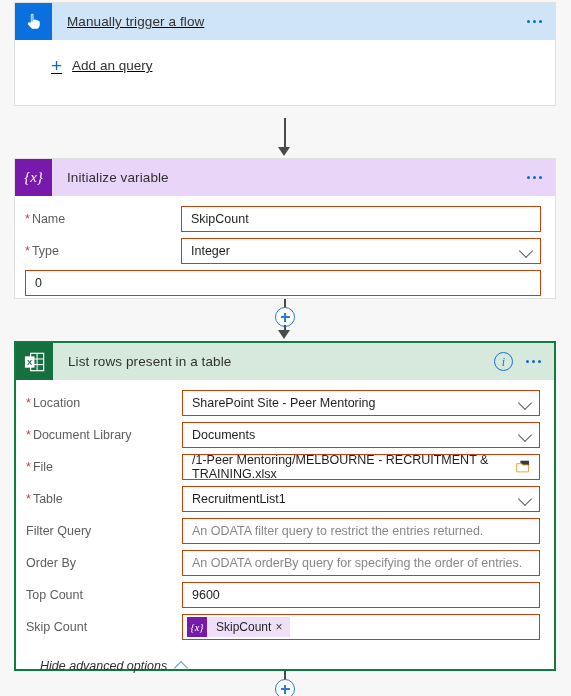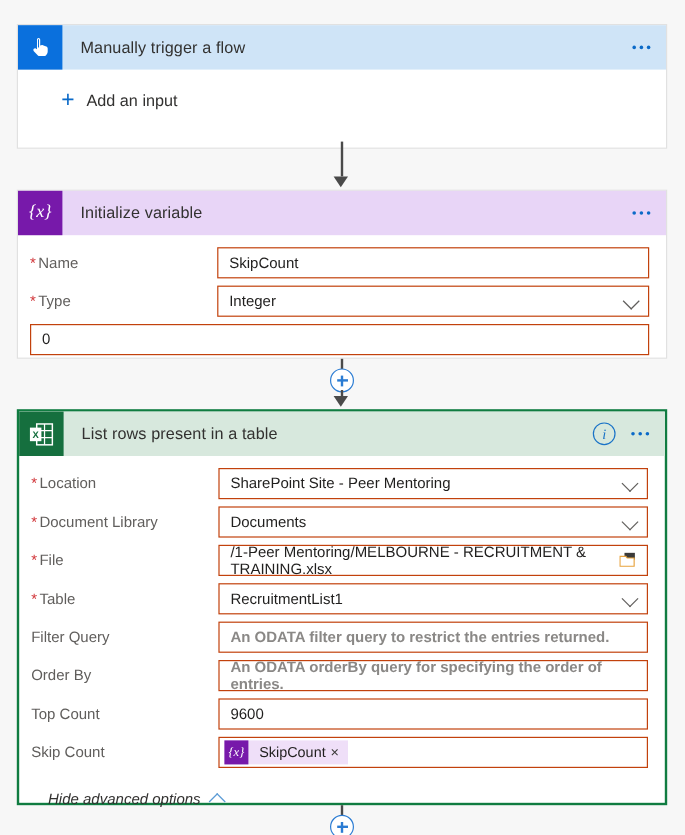"Manually trigger a flow" div.card { text-decoration: none -> underline; top: 20px -> 2px }
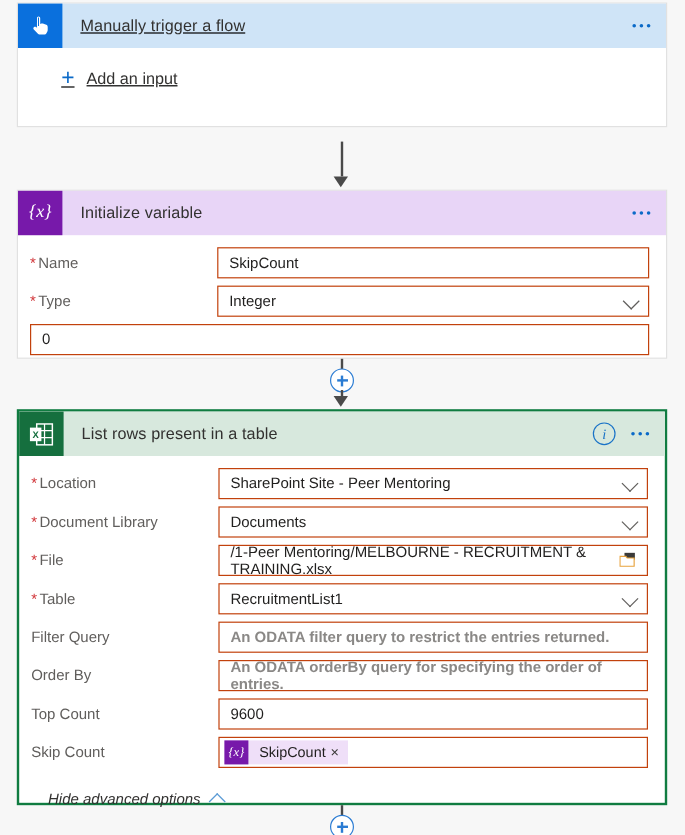"Add an input" span.add-input-label { text: input -> query }
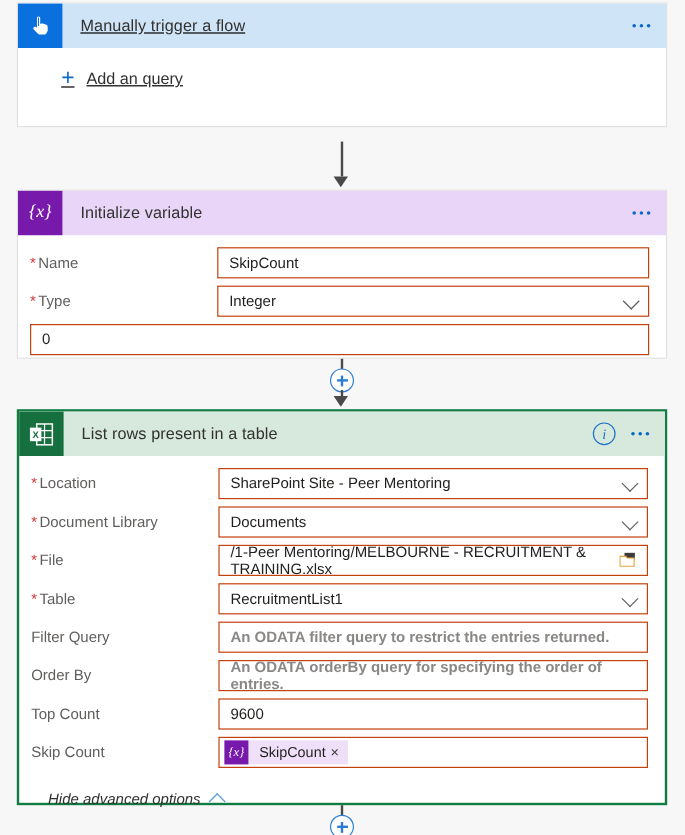"An ODATA filter query to" .field.ph { font-weight: bold -> none }
